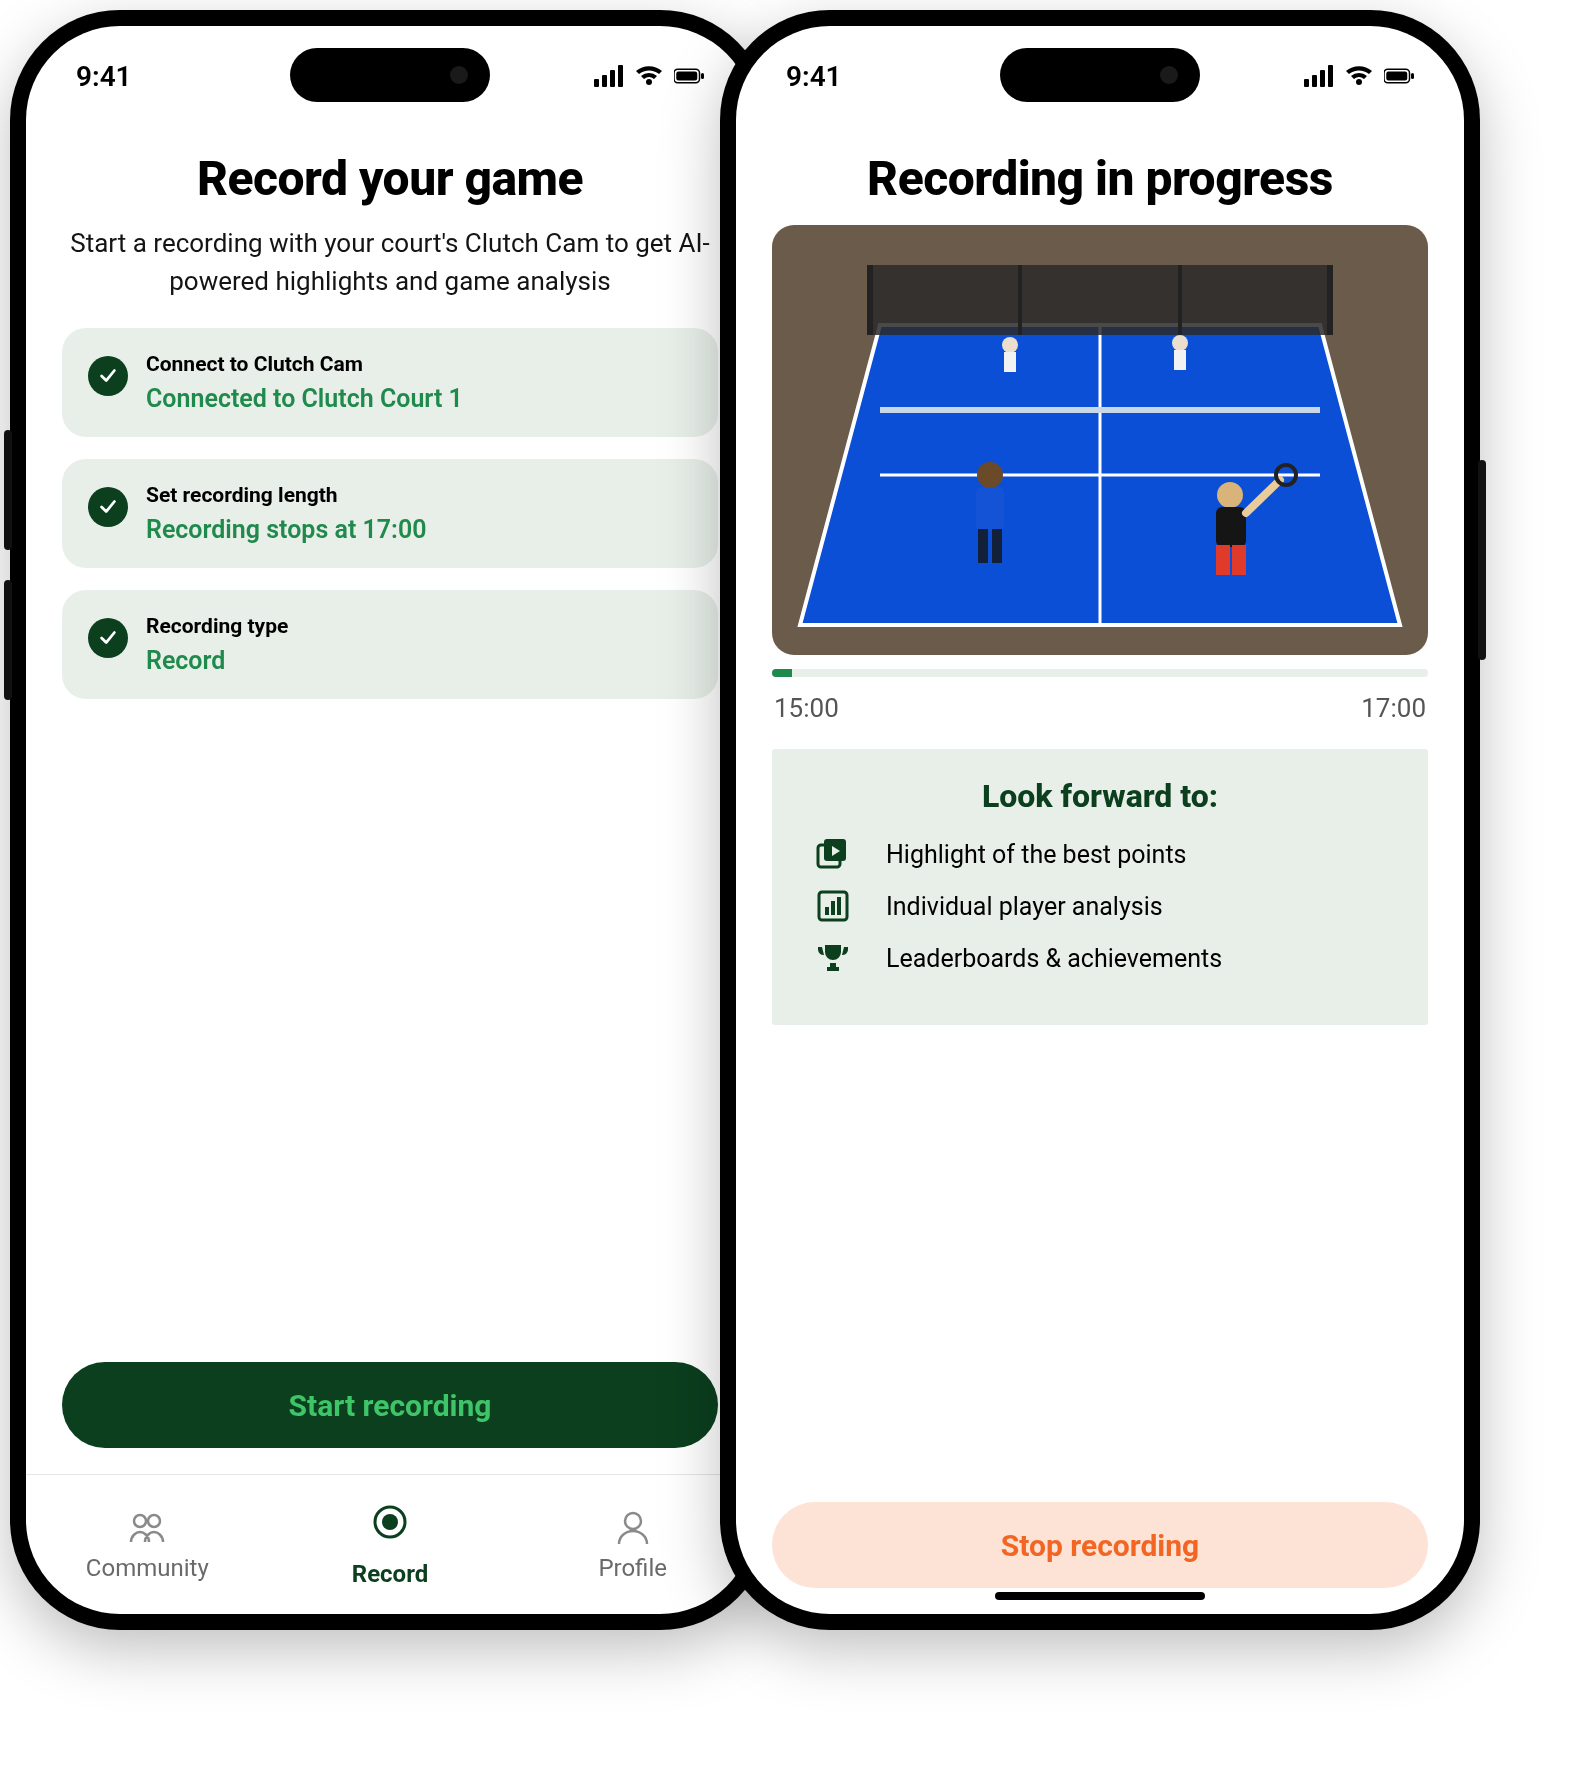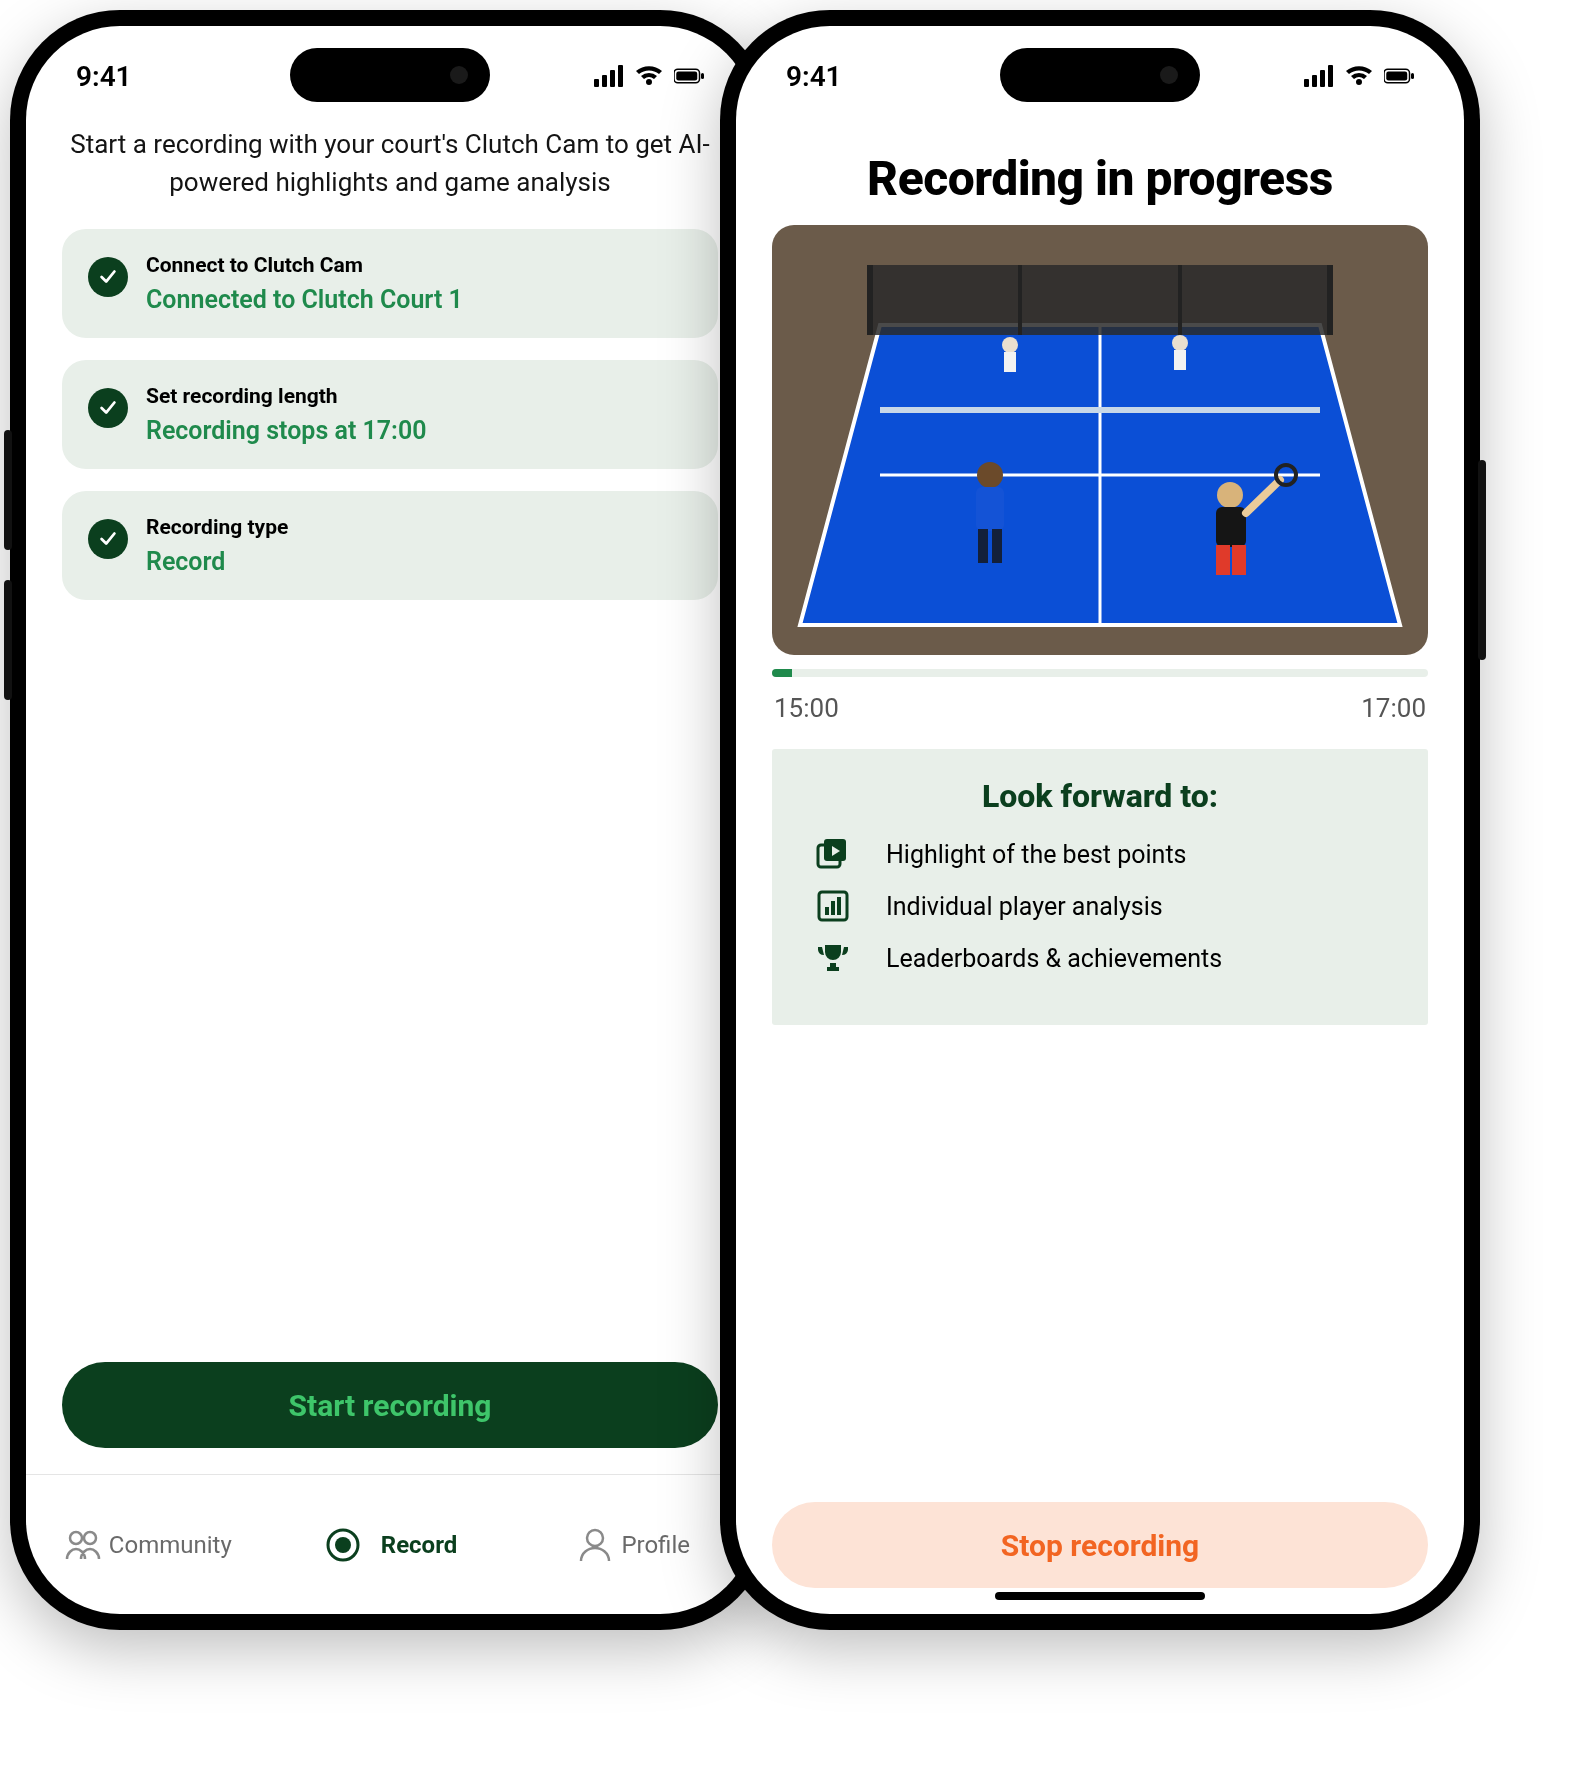"Record your game" h1.title { html: none -> <h1>Record your game</h1> }
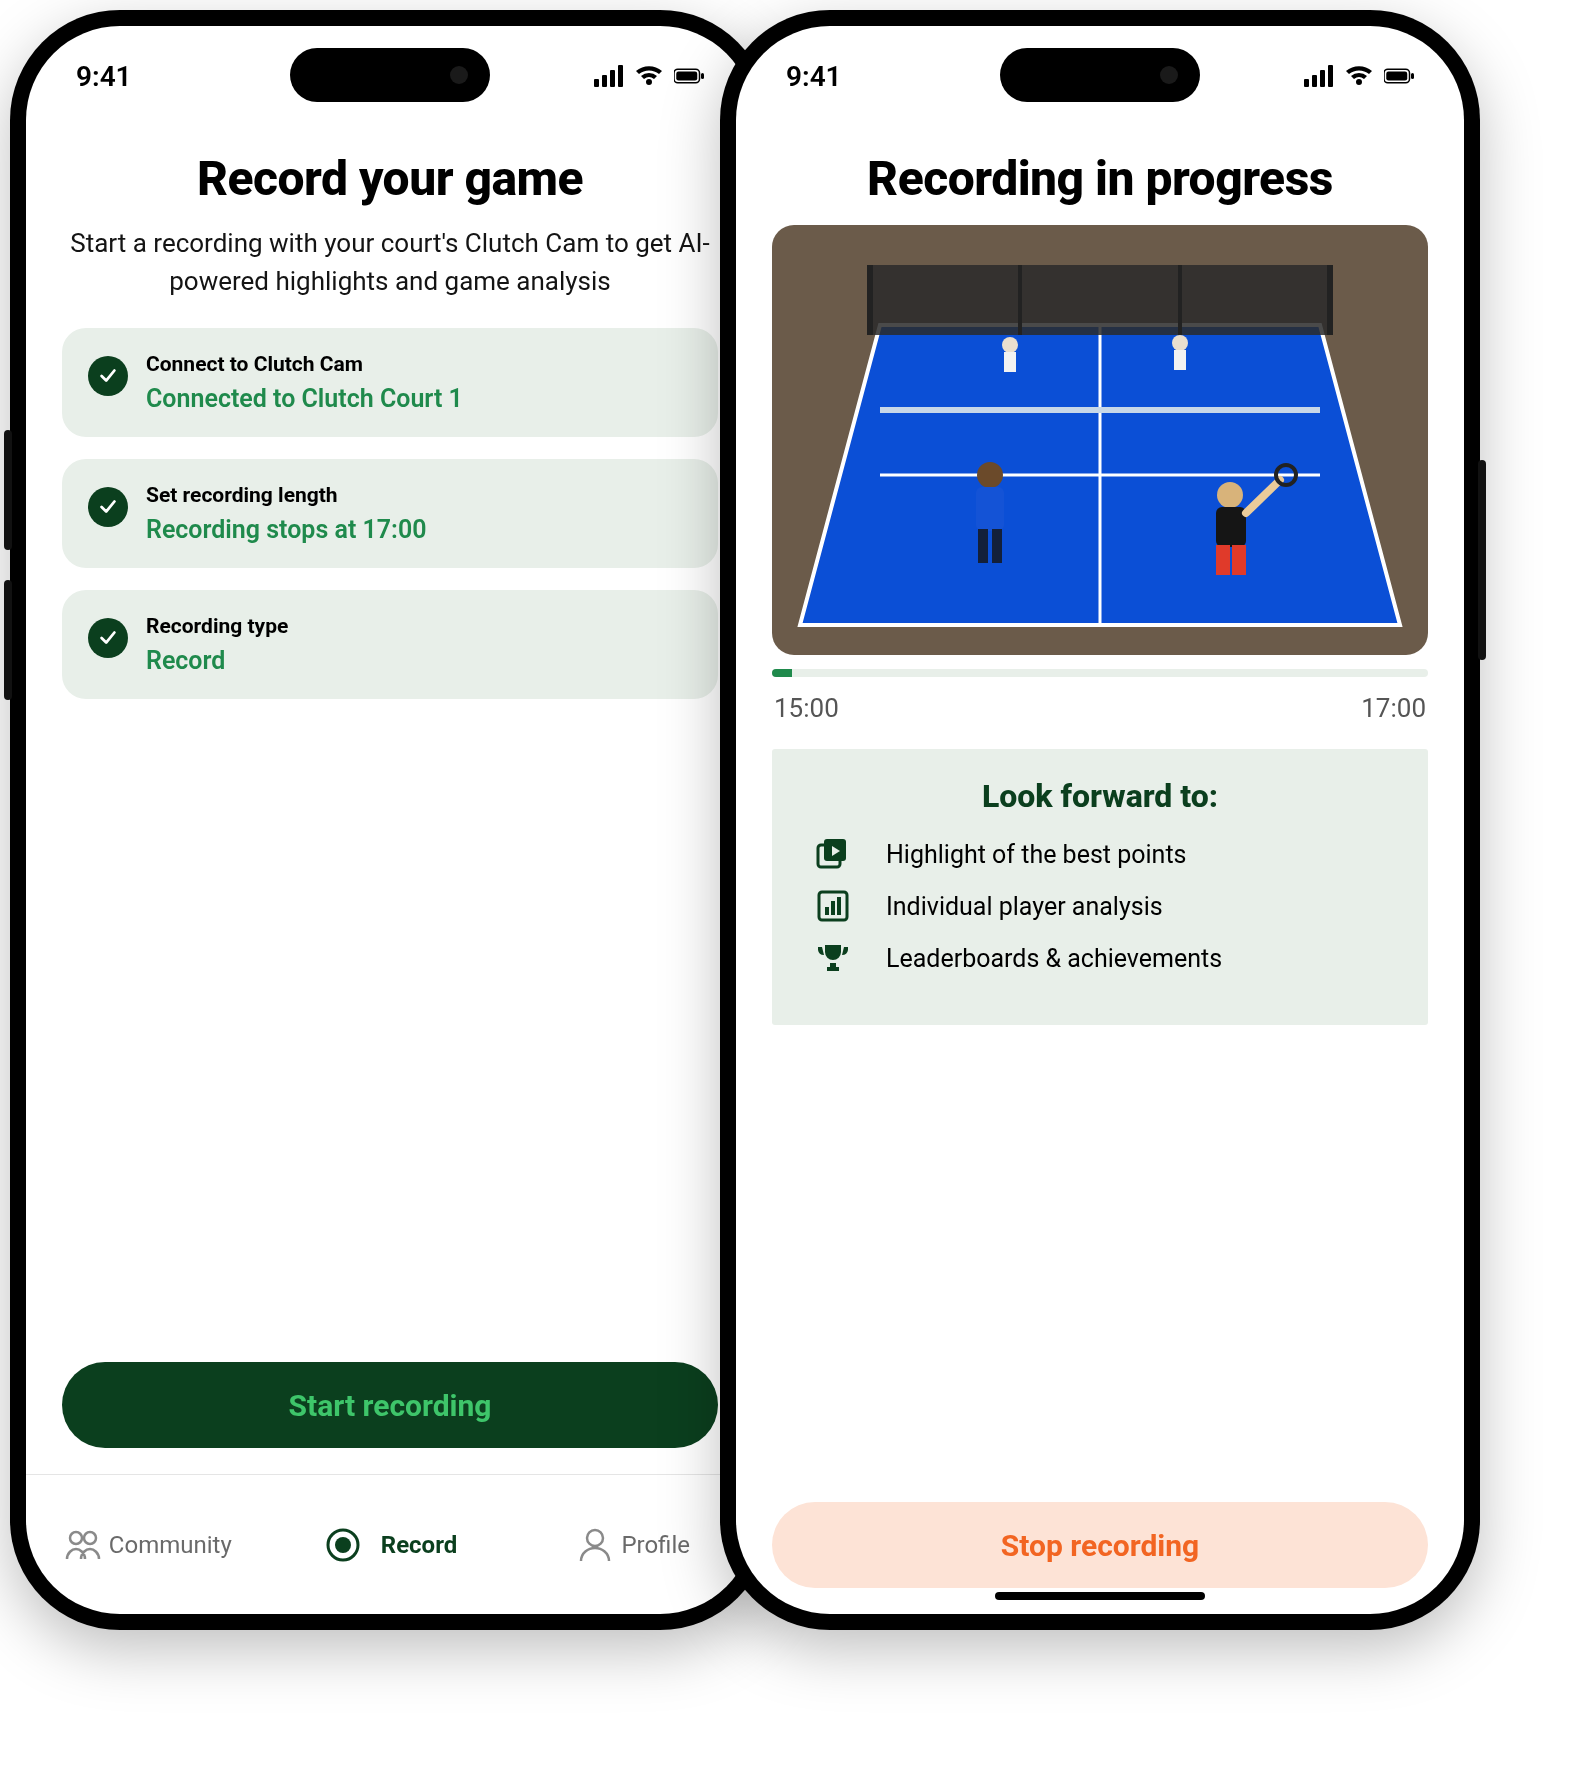"Community" .tab { flex-direction: row -> column }
